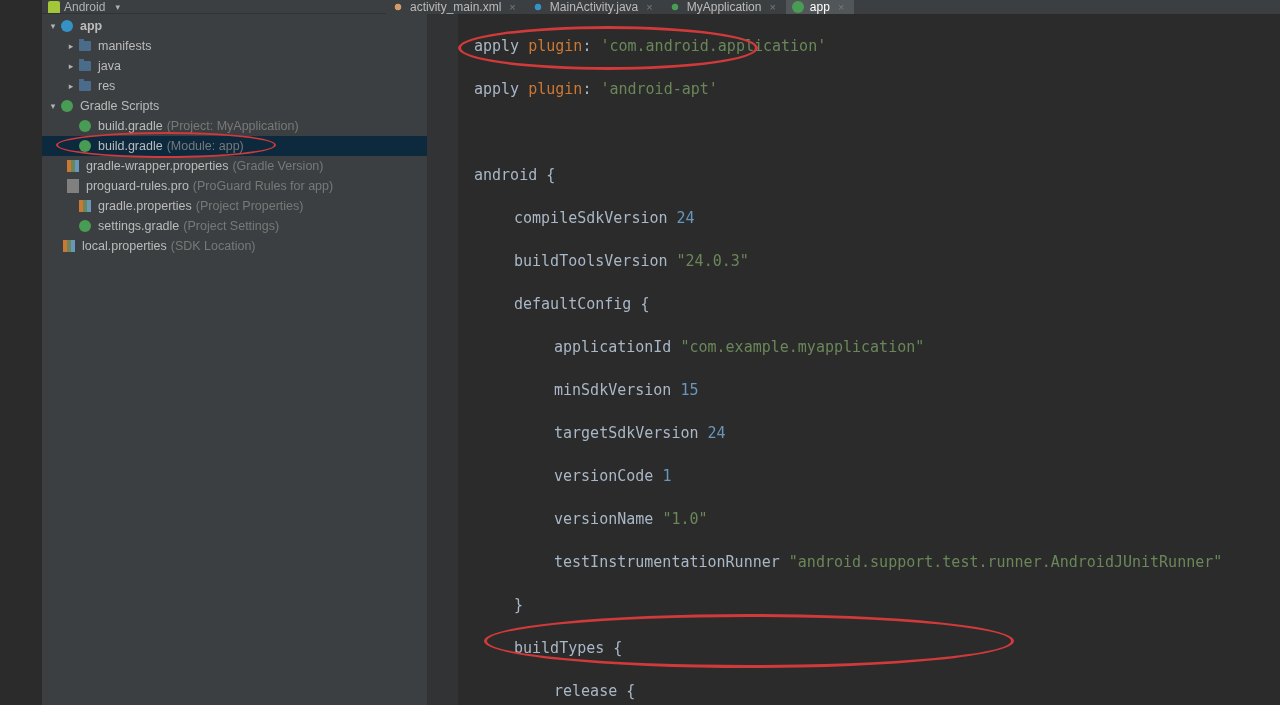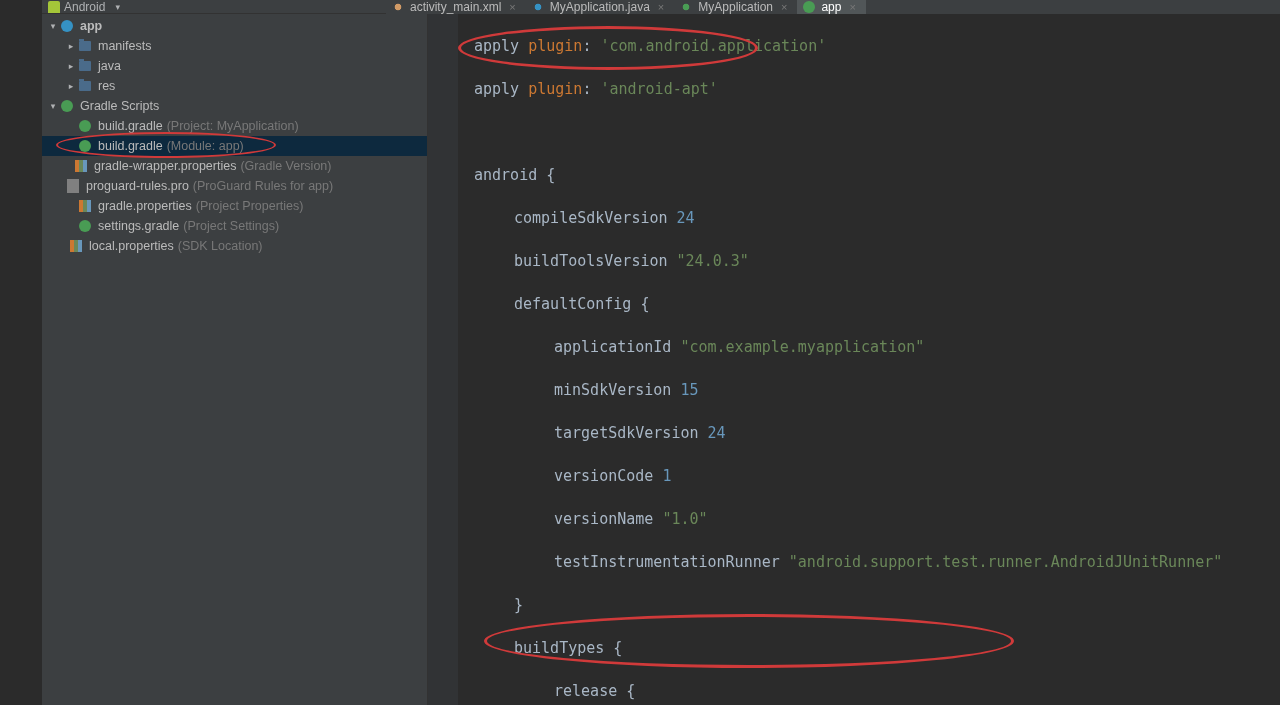"MyApplication.java" span { text: MyApplication.java -> MainActivity.java }
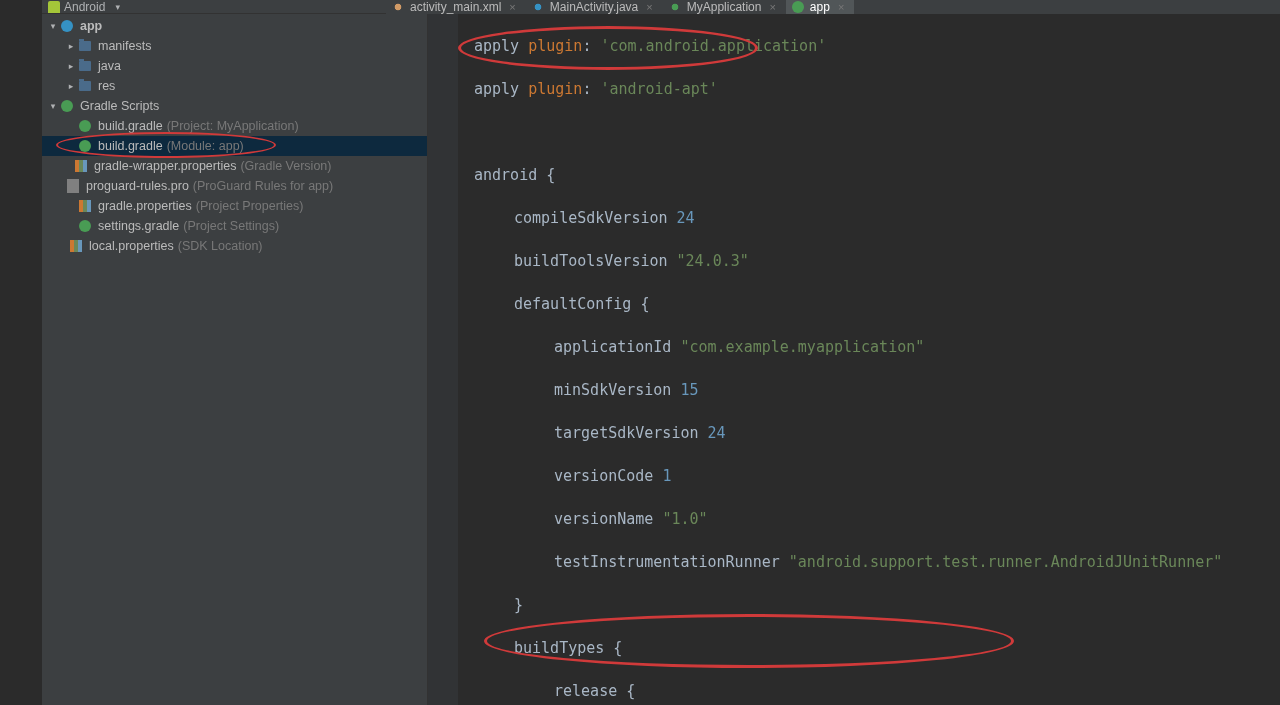"gradle-wrapper.properties" div.tree-node { padding-left: 32px -> 24px }
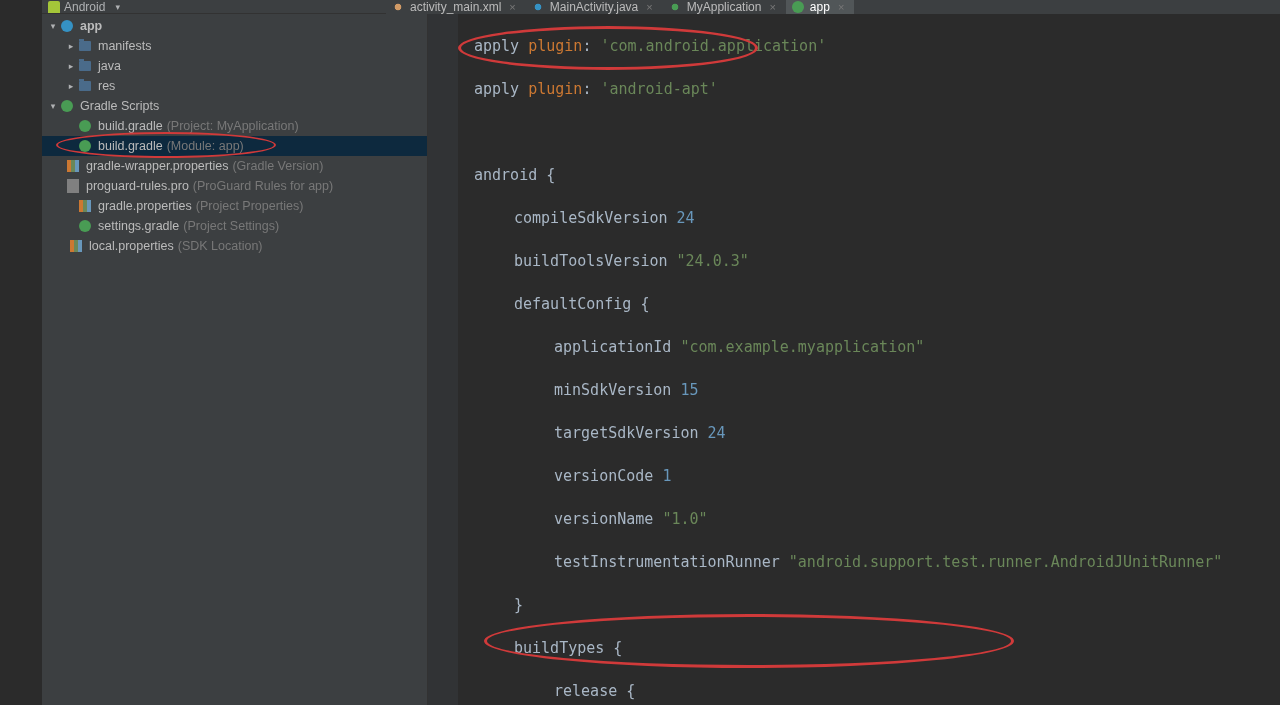"local.properties" div.tree-node { padding-left: 27px -> 20px }
